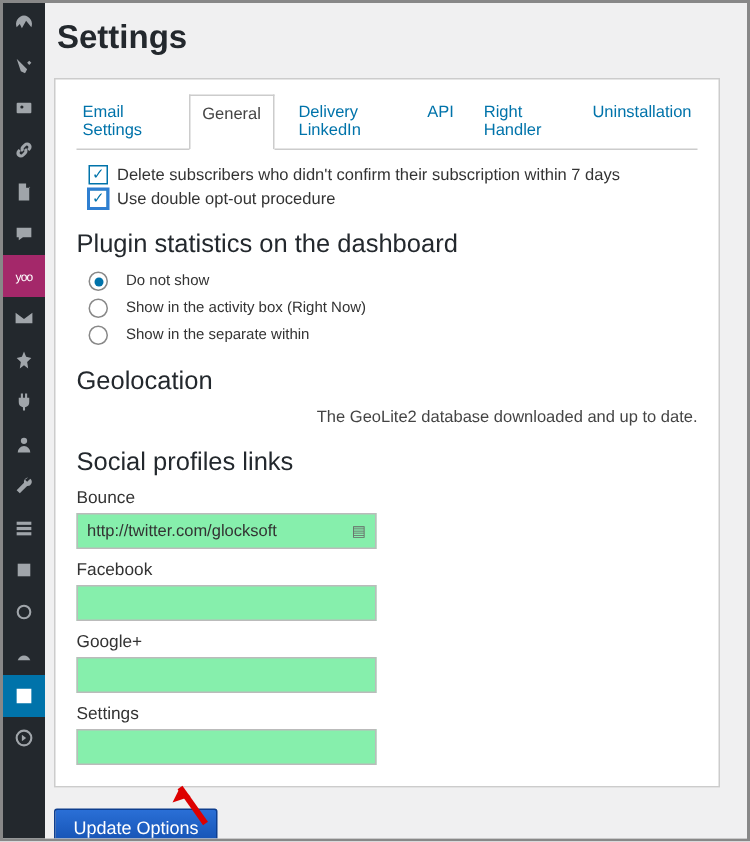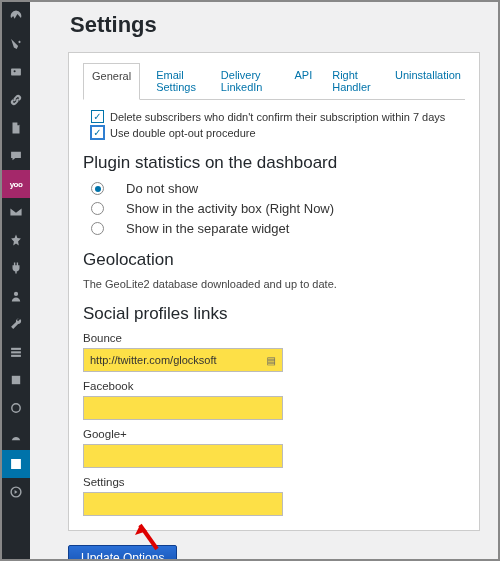"Settings" .main { margin-left: 20px -> none; padding: 10px 18px 14px 18px -> 10px 18px 14px 6px }
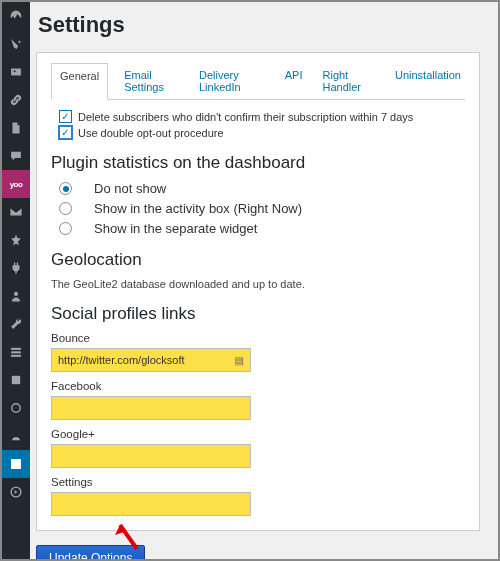"General" span.tab { order: before "Email Settings" -> after "Email Settings" }
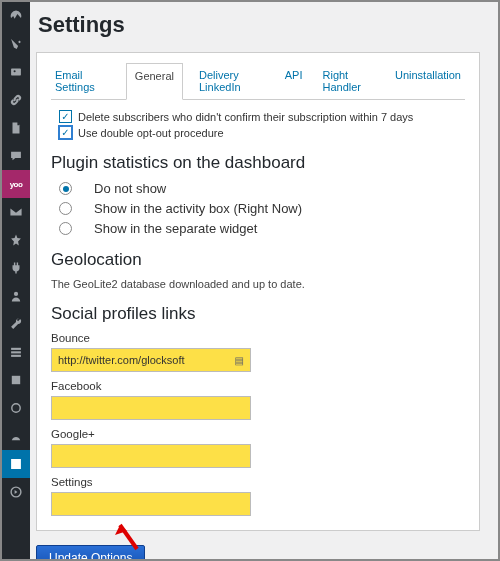"yoo" .sb-yoo { font-weight: bold -> normal }
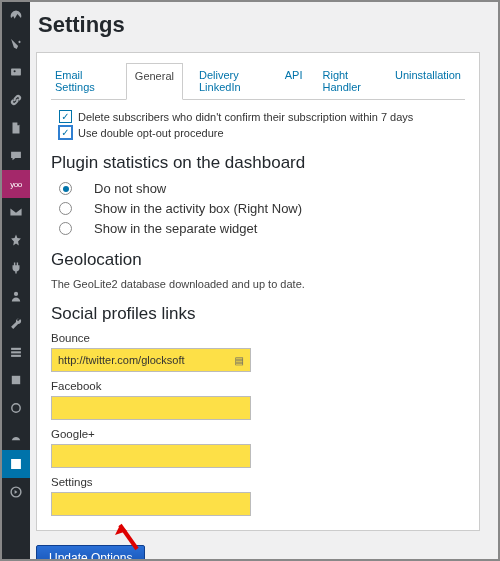"Do not show" .radio-row { font-size: 13px -> 10px; gap: 22px -> 12px }
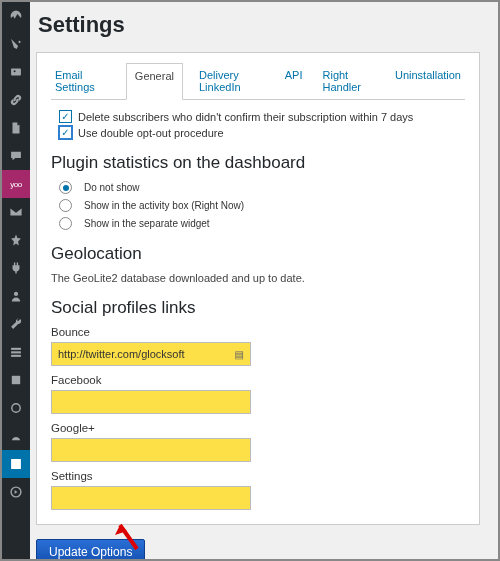"Show in the separate widget" span { text: widget -> within }
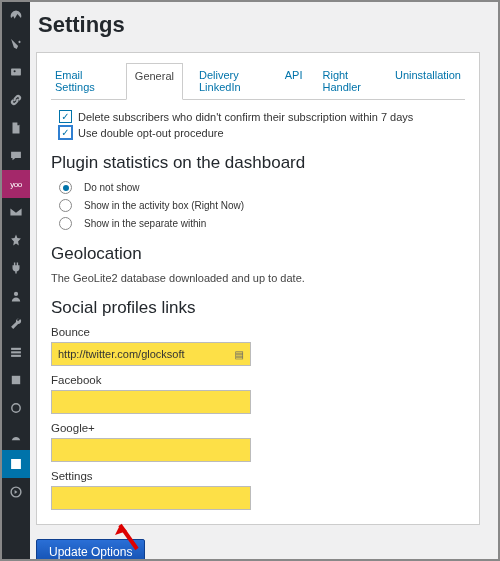"The GeoLite2 database downloaded and" .body-text { text-align: none -> right }
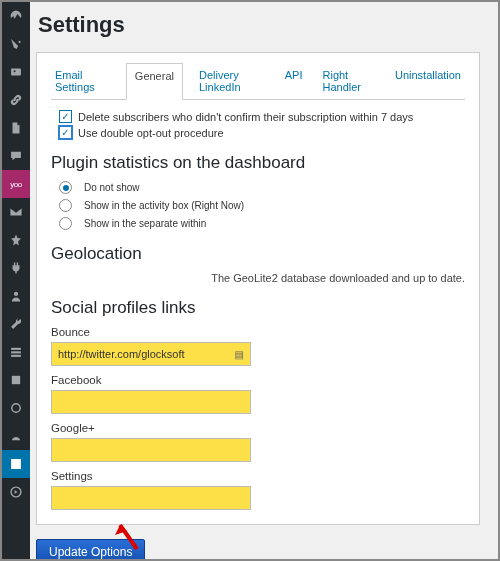"http://twitter.com/glocksoft" .text-input { background: #fde047 -> #86efac }
